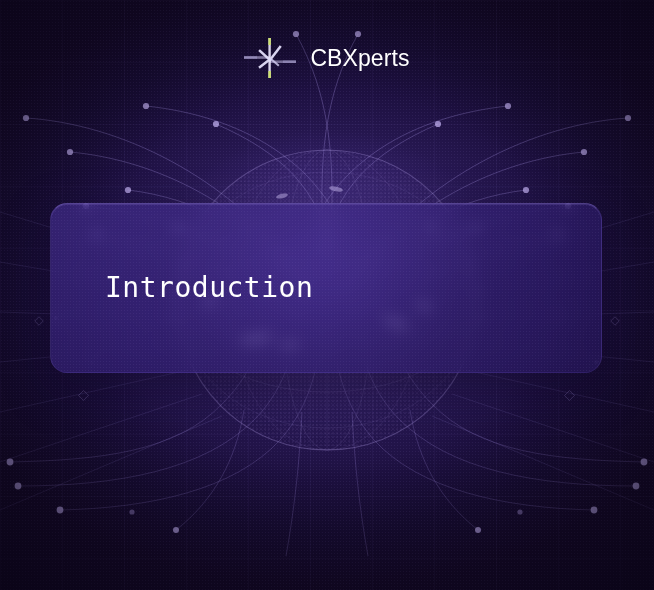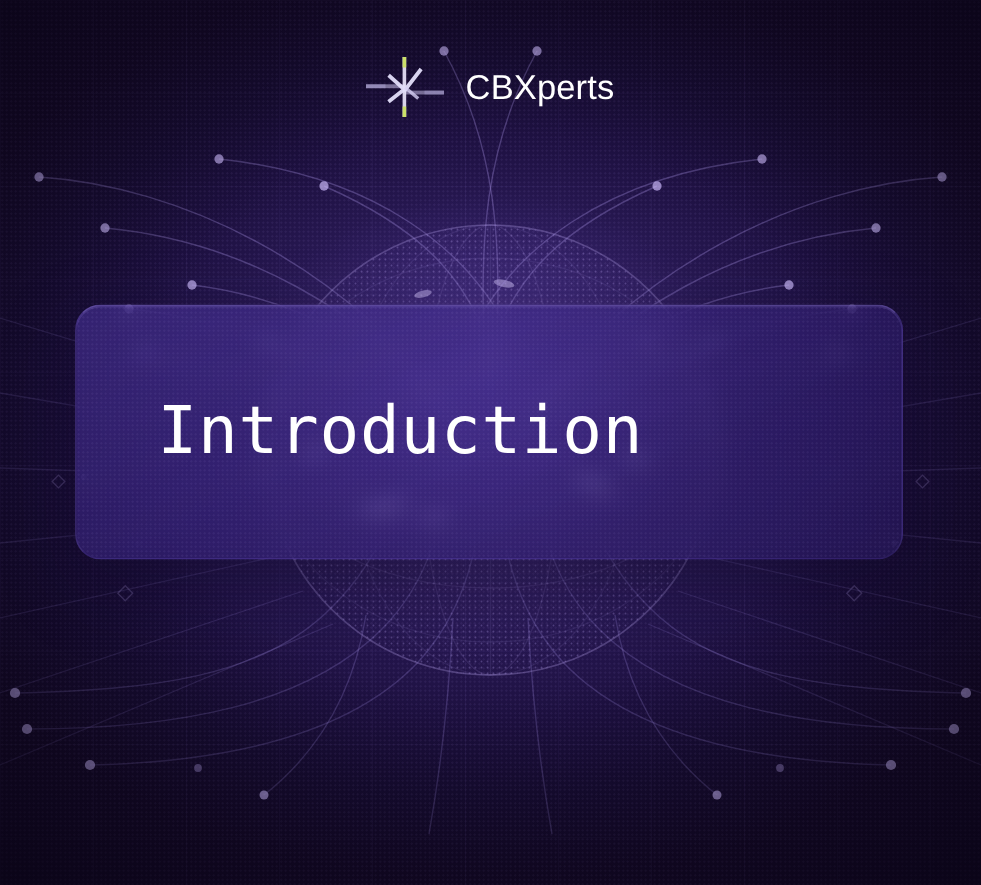"Introduction" .title-line { font-size: 44px -> 28px }
